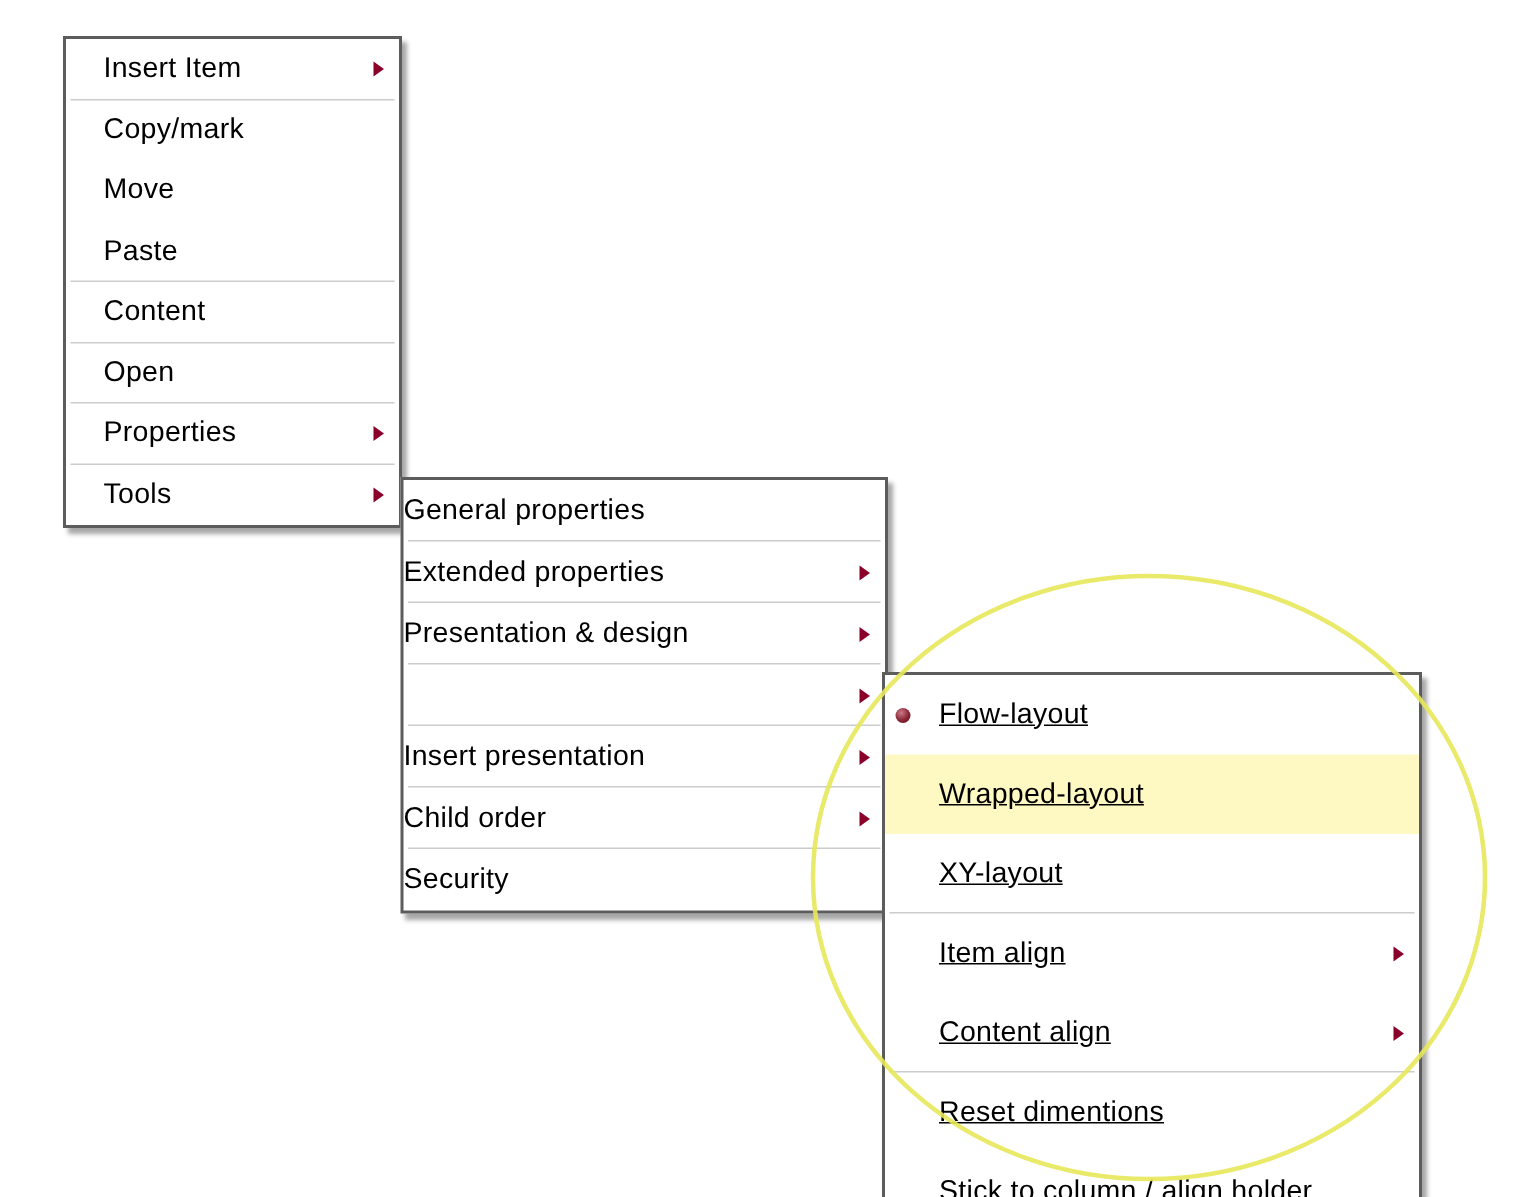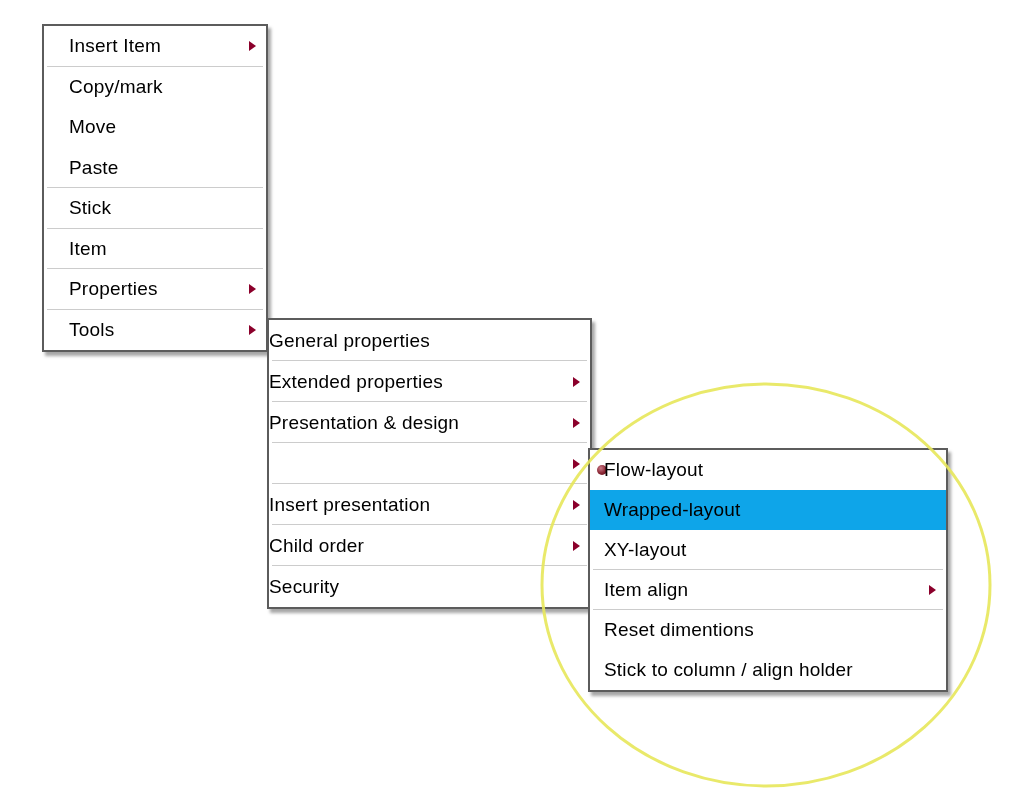"Stick" span.lbl { text: Stick -> Content }
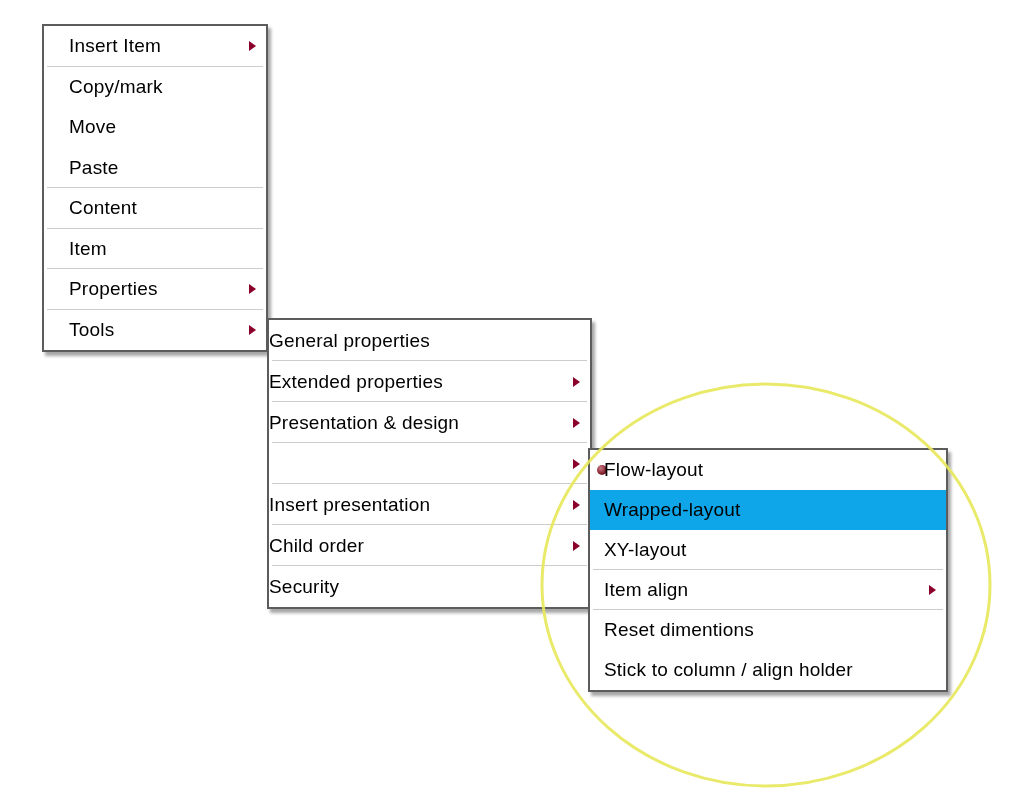"Item" span.lbl { text: Item -> Open }
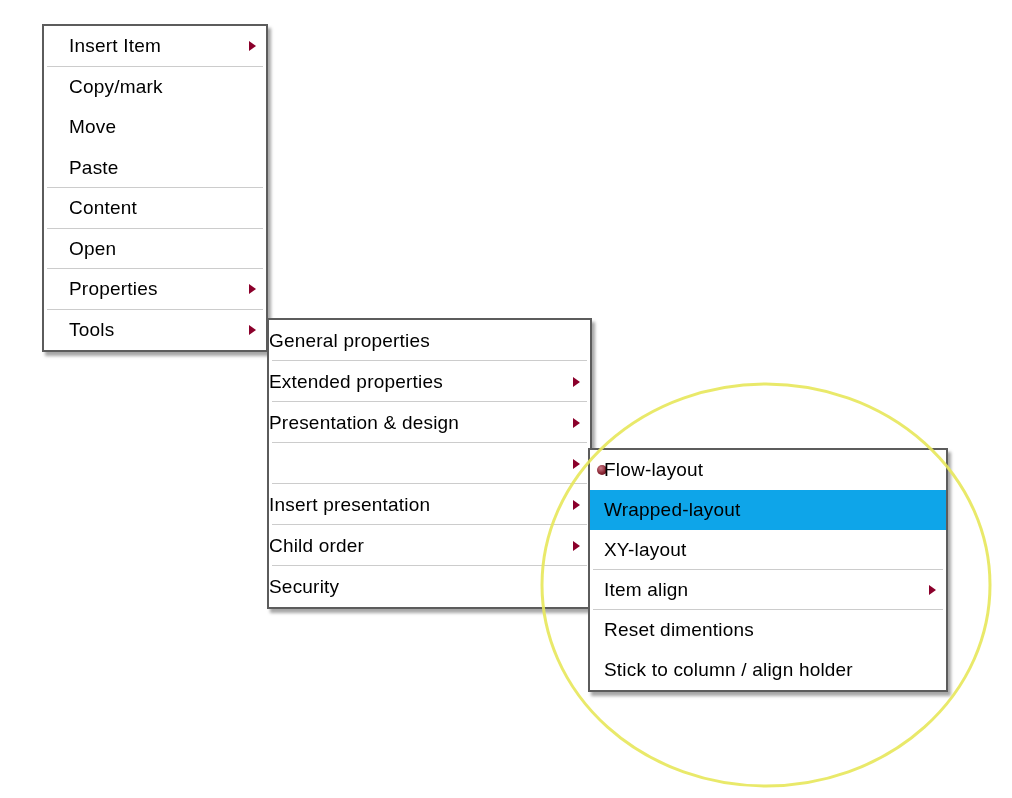"Flow-layout" #menu3 .mi { height: 40px -> 53px; padding-left: 14px -> 36px; text-decoration: none -> underline }
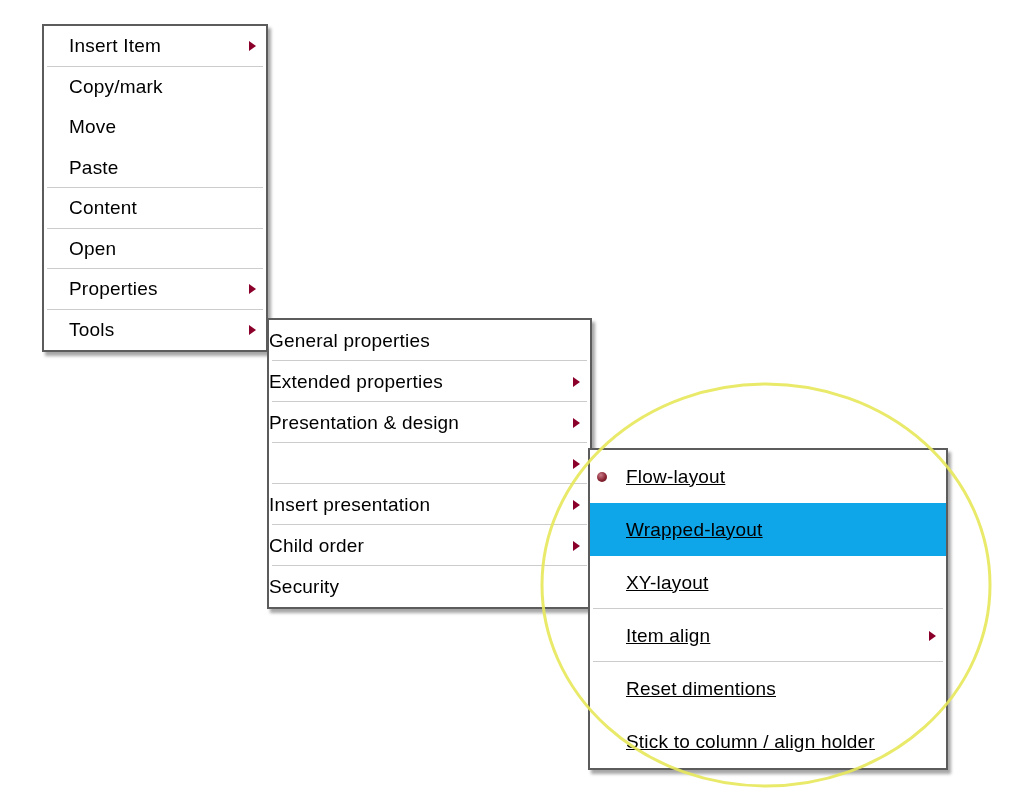"Wrapped-layout" .mi.hl { background: #0ea5e9 -> #fef9c3 }
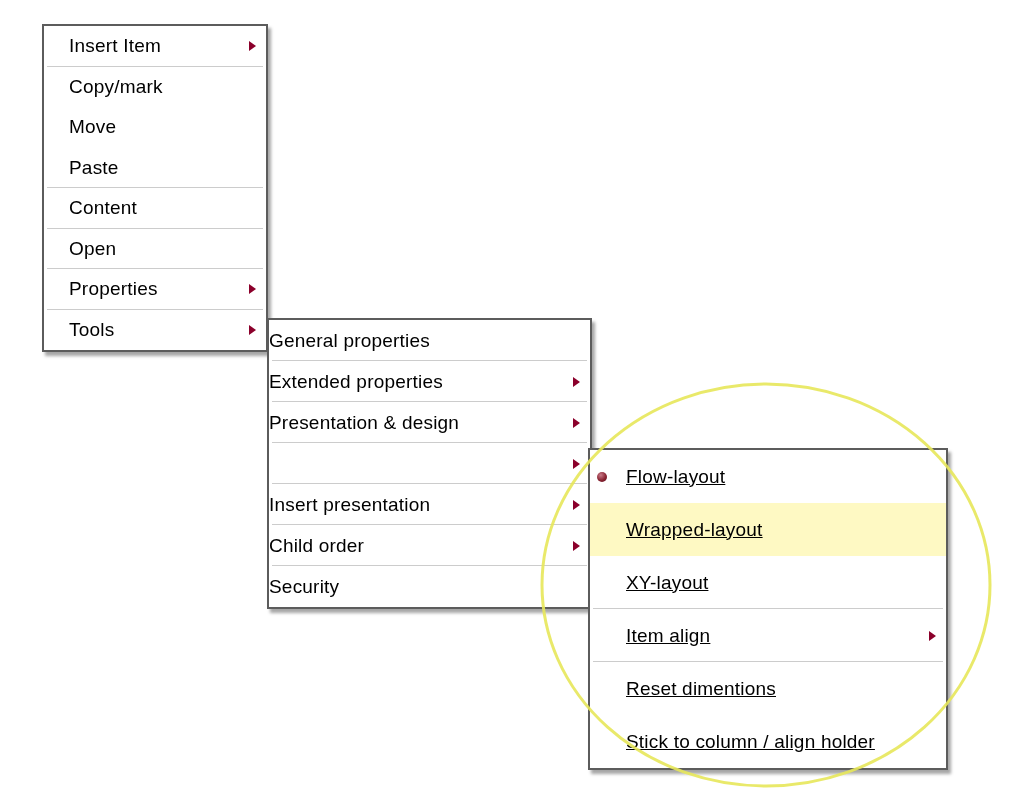"Content align" div.mi { html: none -> <div> <span>Content align</span> <span></span> </div> }
